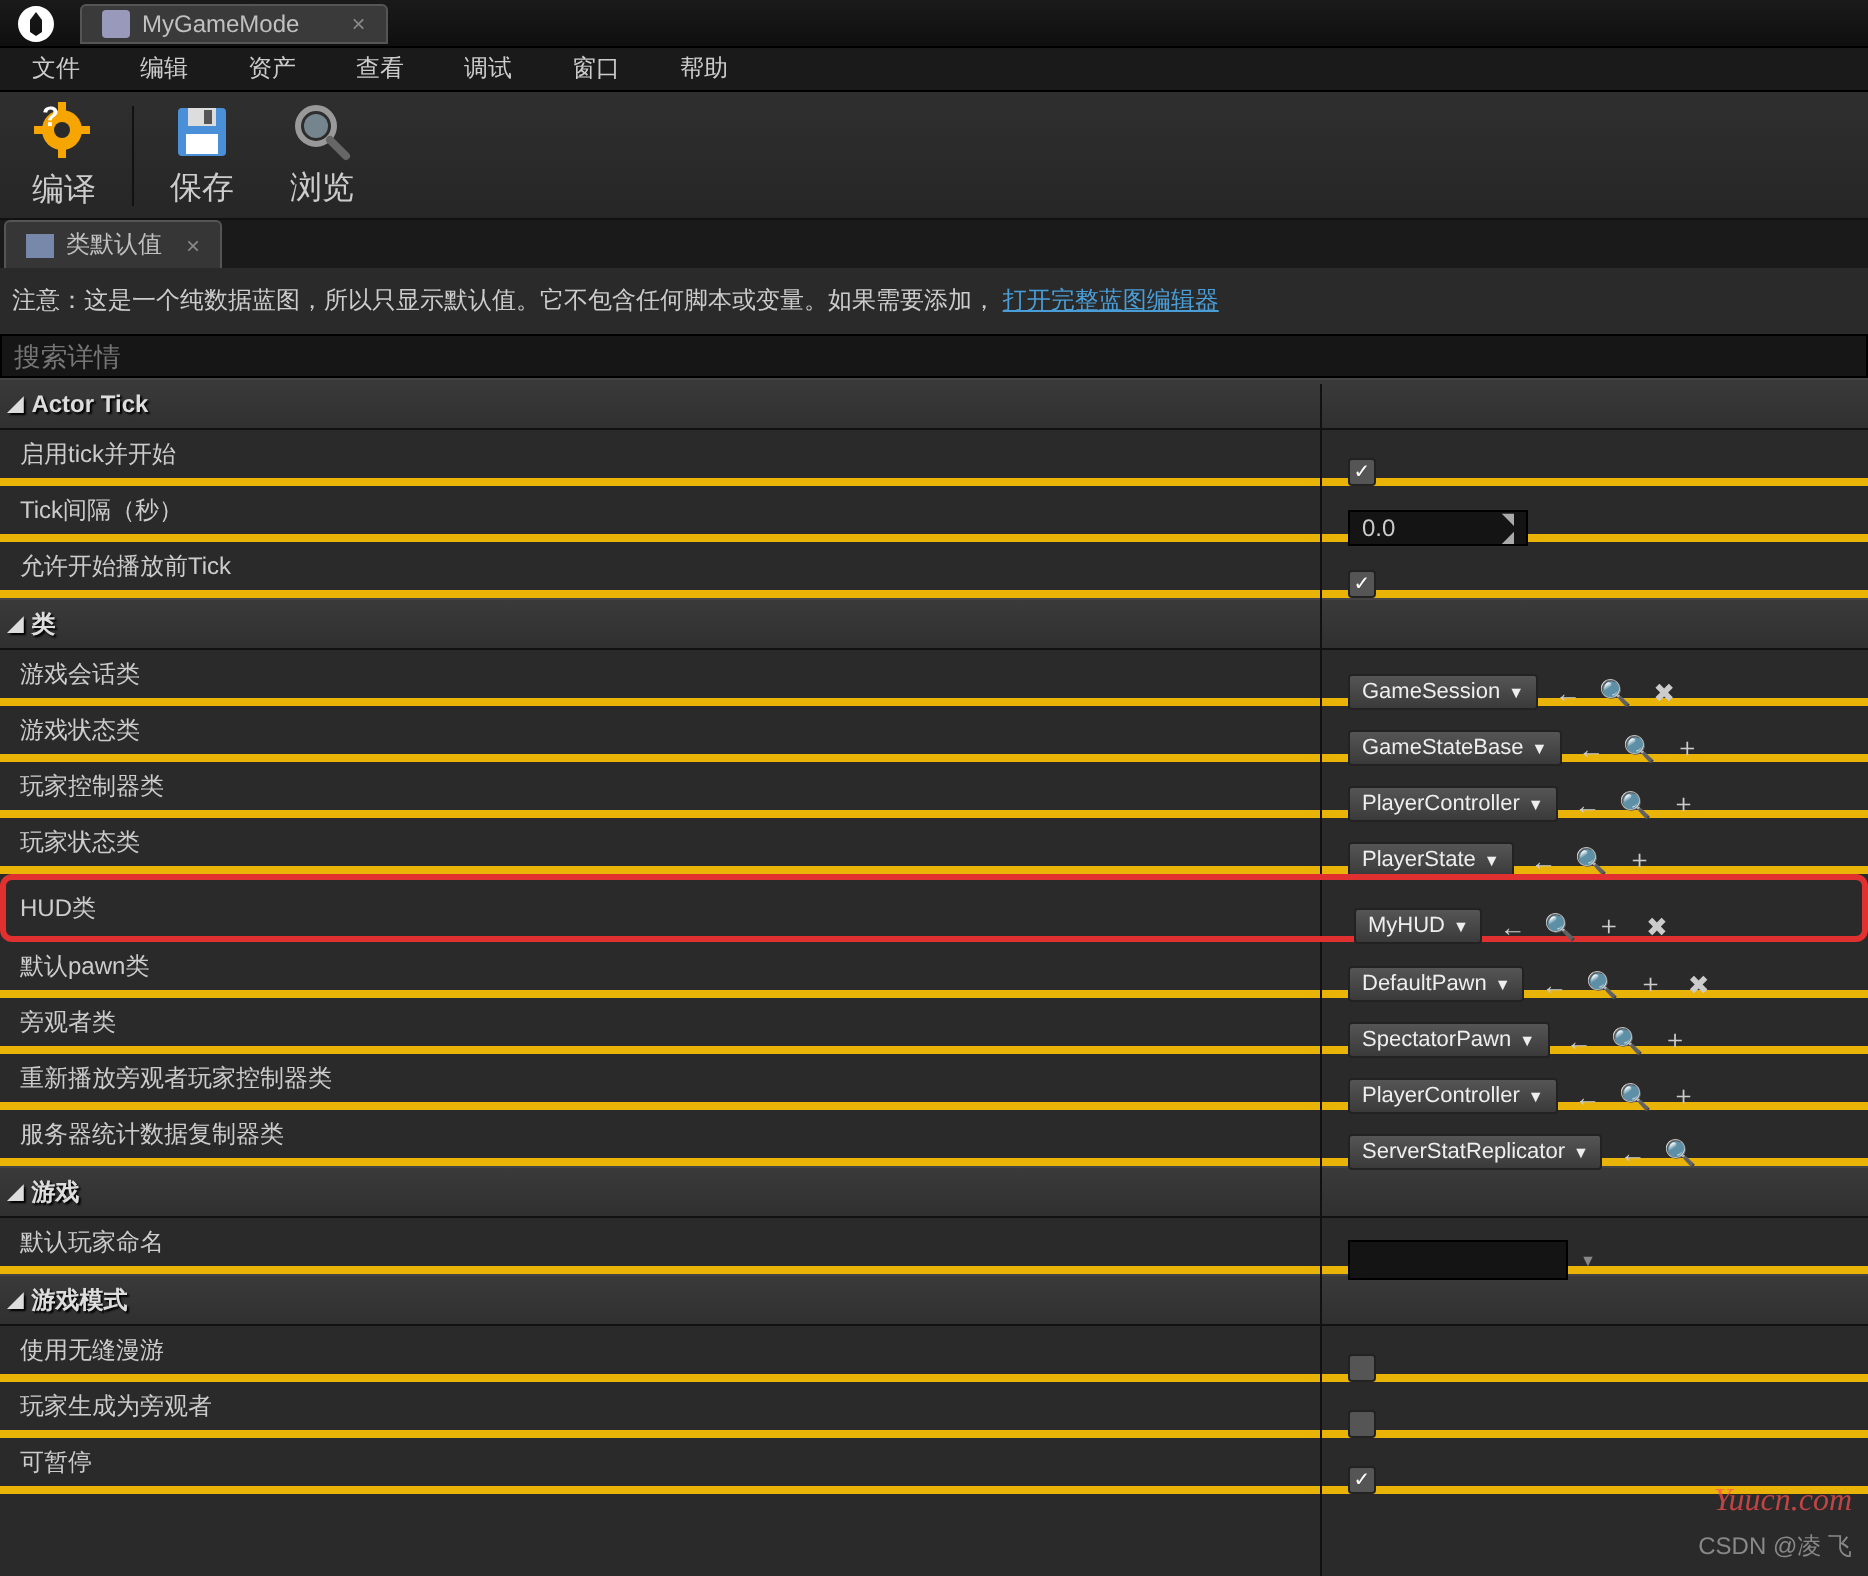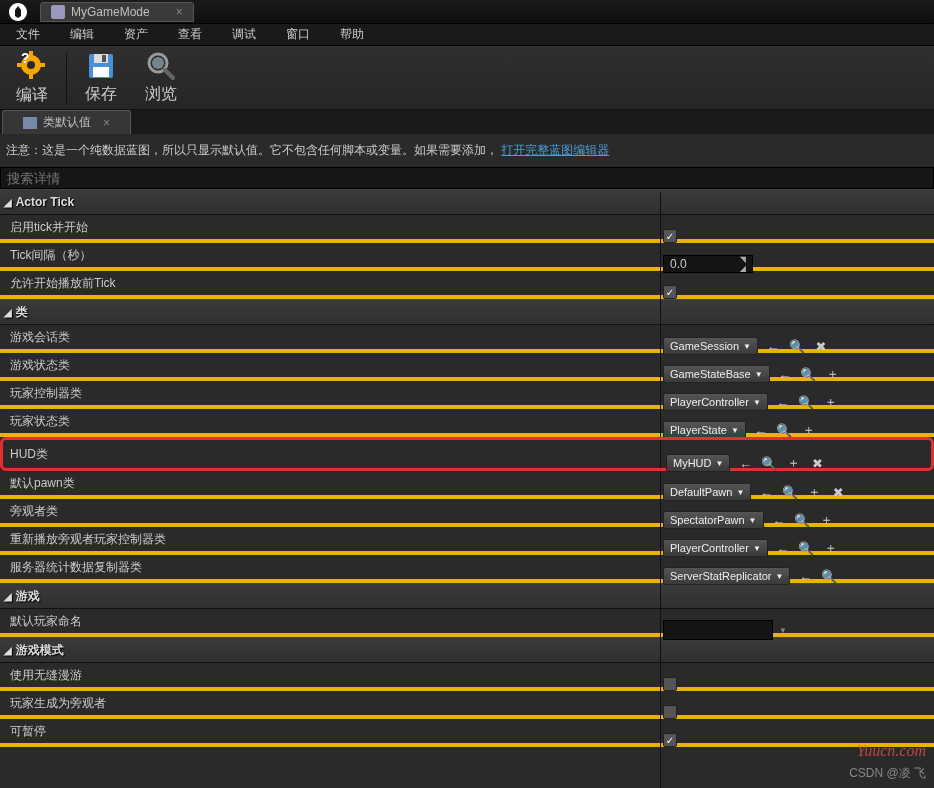"类默认值" .subtab { padding: 3px 20px -> 3px 10px }
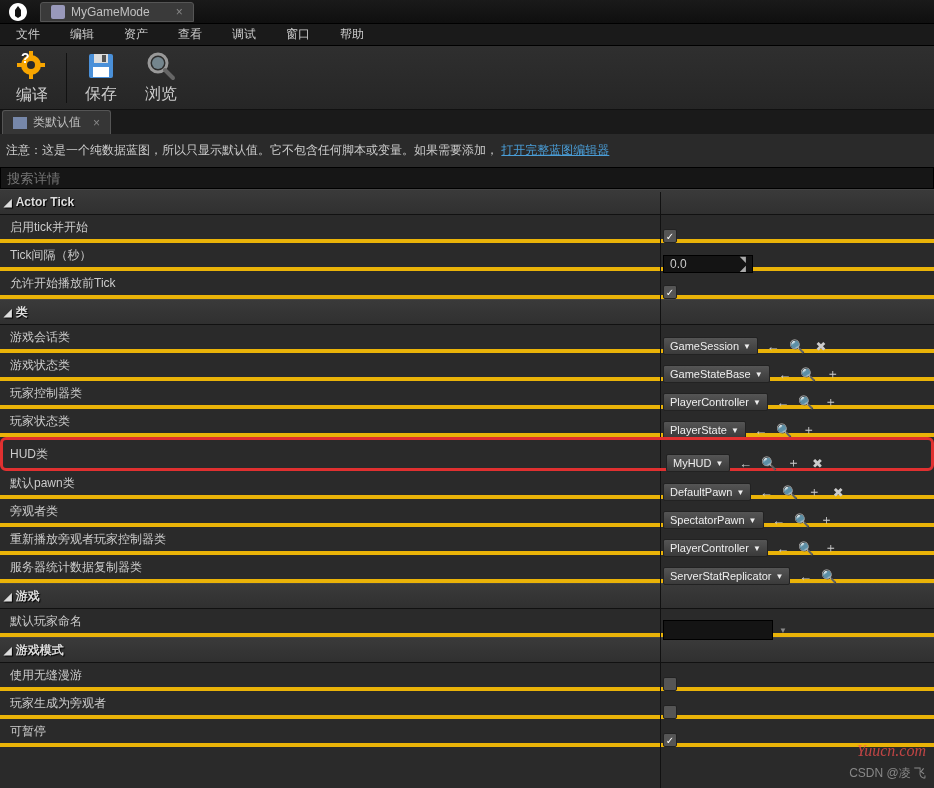"0.0" .prop-value { padding-left: 3px -> 14px }
